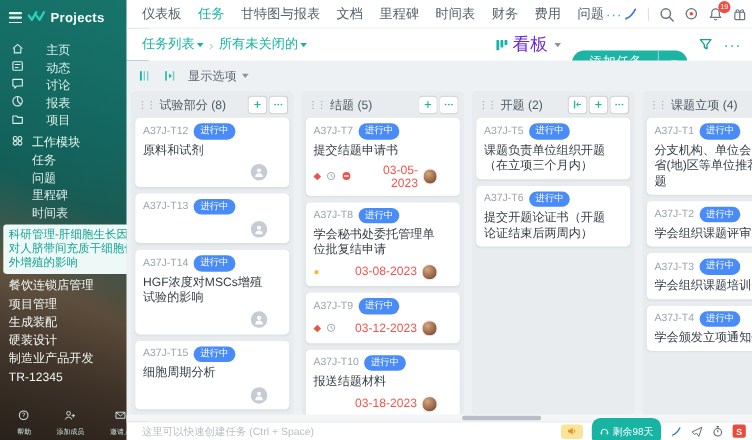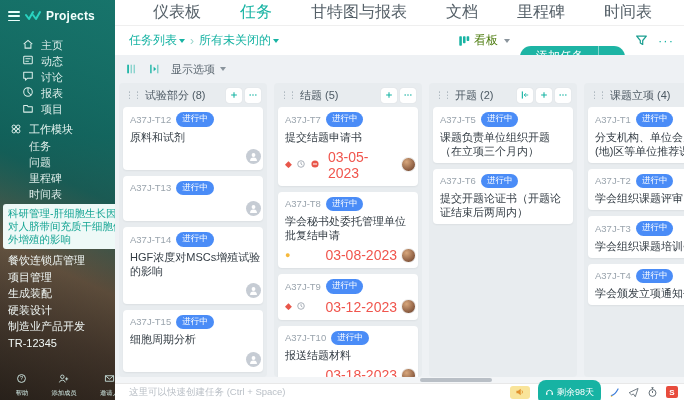"仪表板" .tab { font-size: 16px -> 12px; margin-left: 24px -> none }
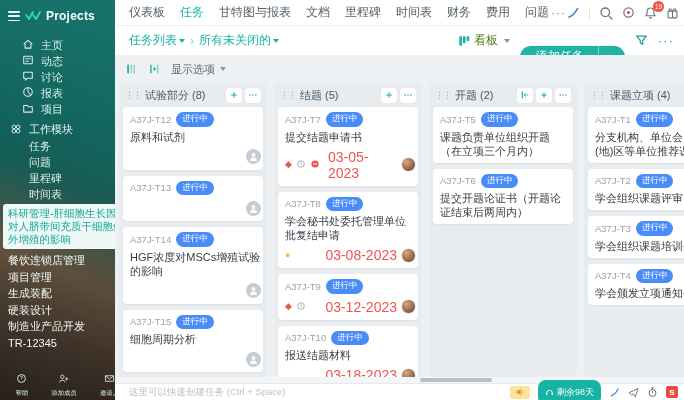"主页" .nav-item { gap: 7px -> 20px; padding: 0 22px -> 0 10px }
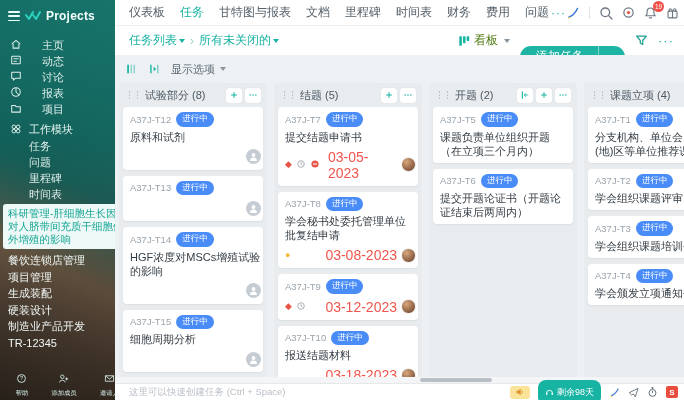"看板" .view-sel { color: #4d7c0f -> #6d28d9; font-size: 12px -> 16px }
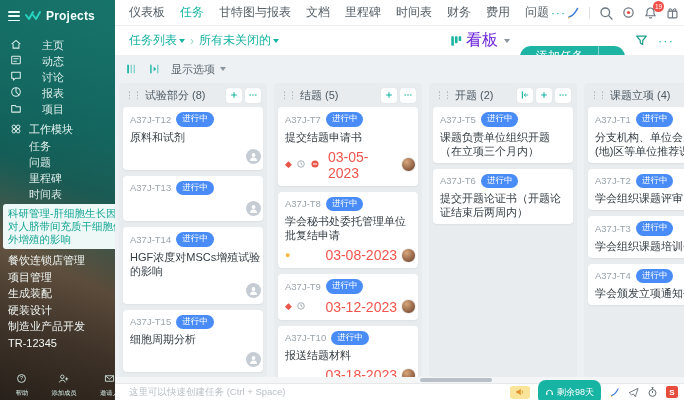"A37J-T12" .card { padding: 5px 2px 5px 7px -> 5px 20px 5px 7px }
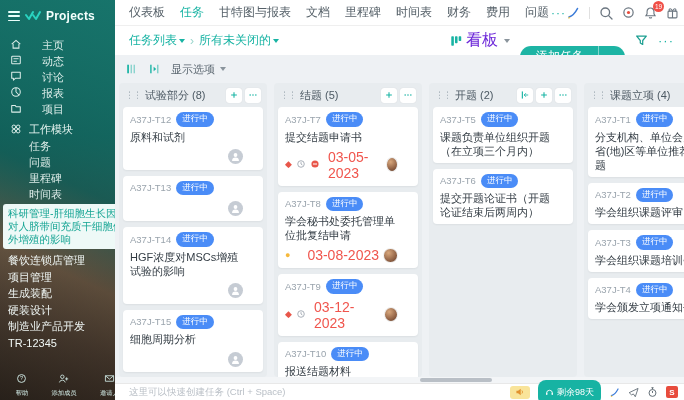"03-05-2023" .mdate { font-size: 14px -> 11px; text-align: none -> right }
